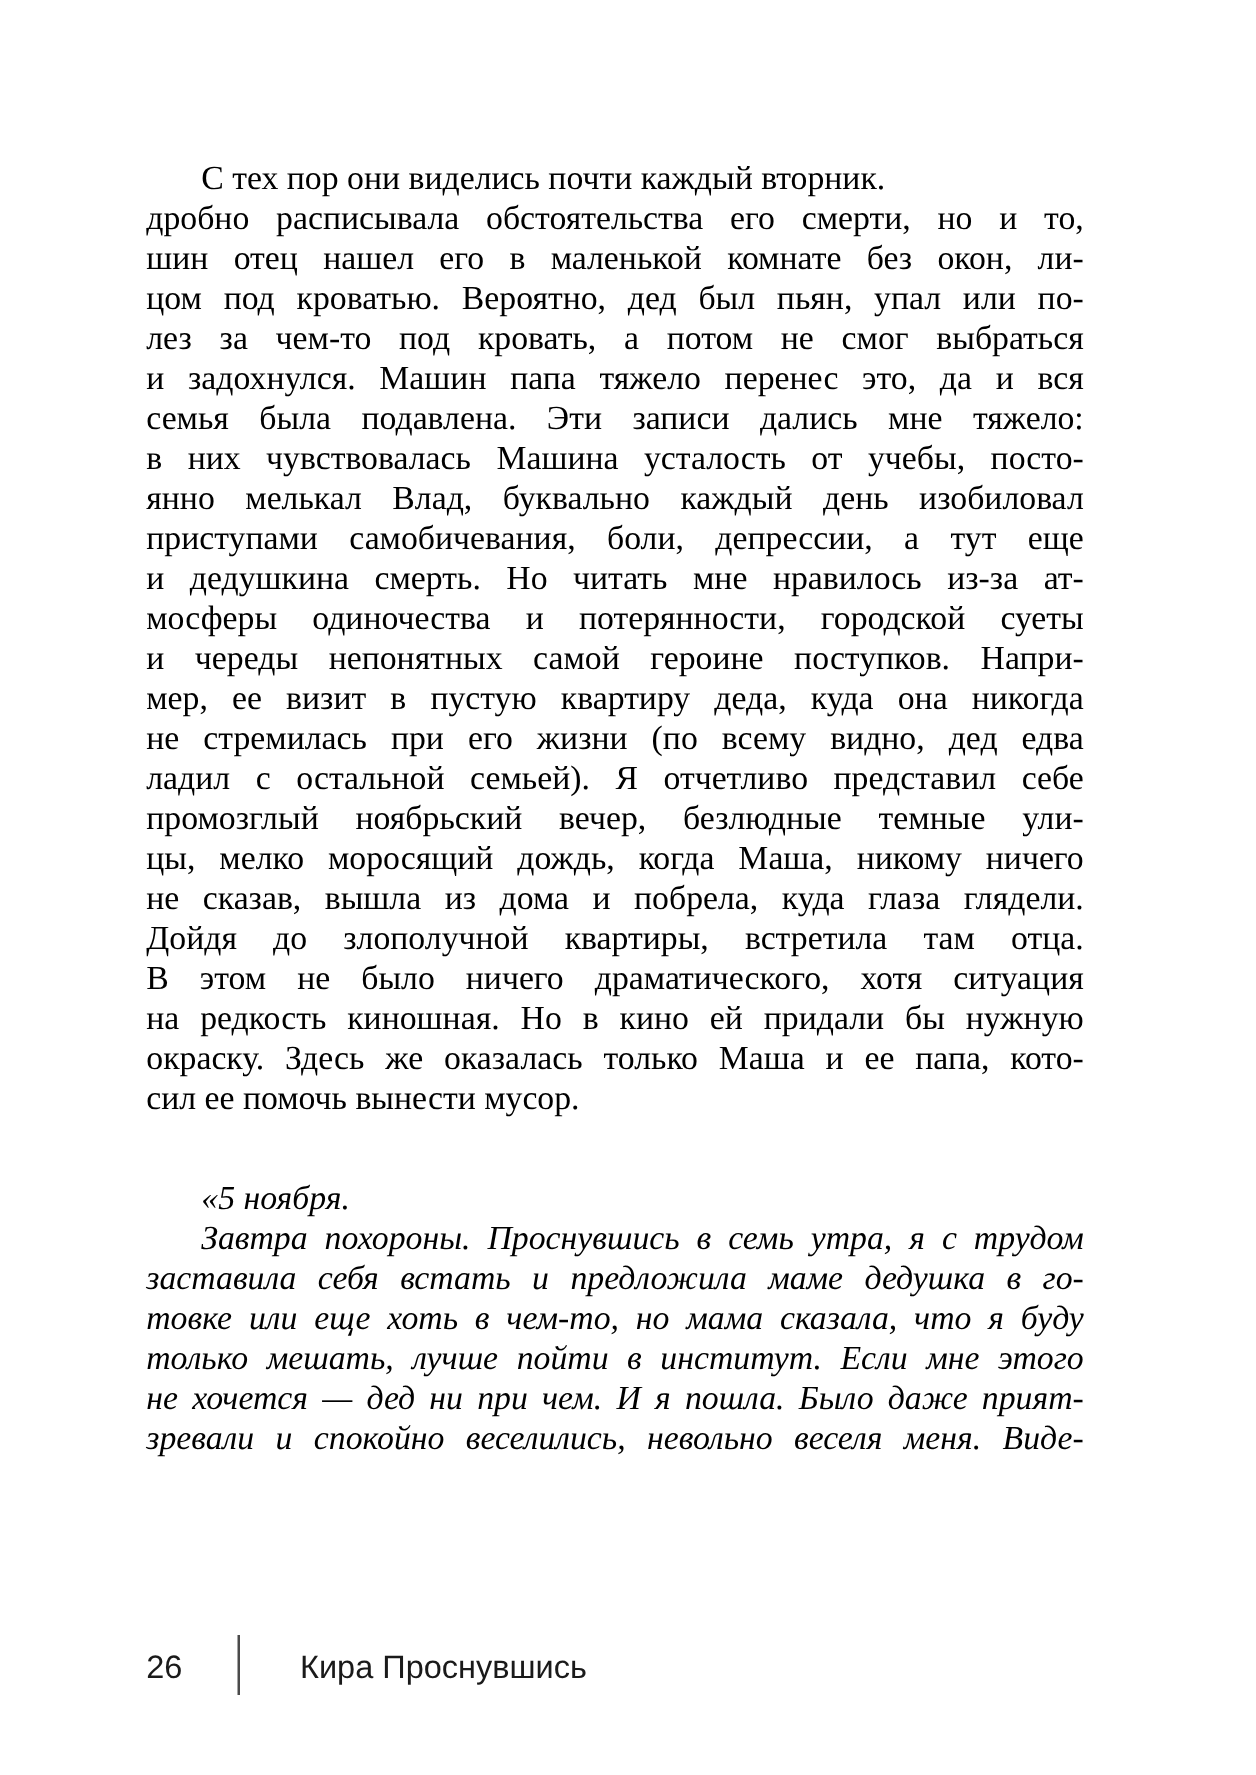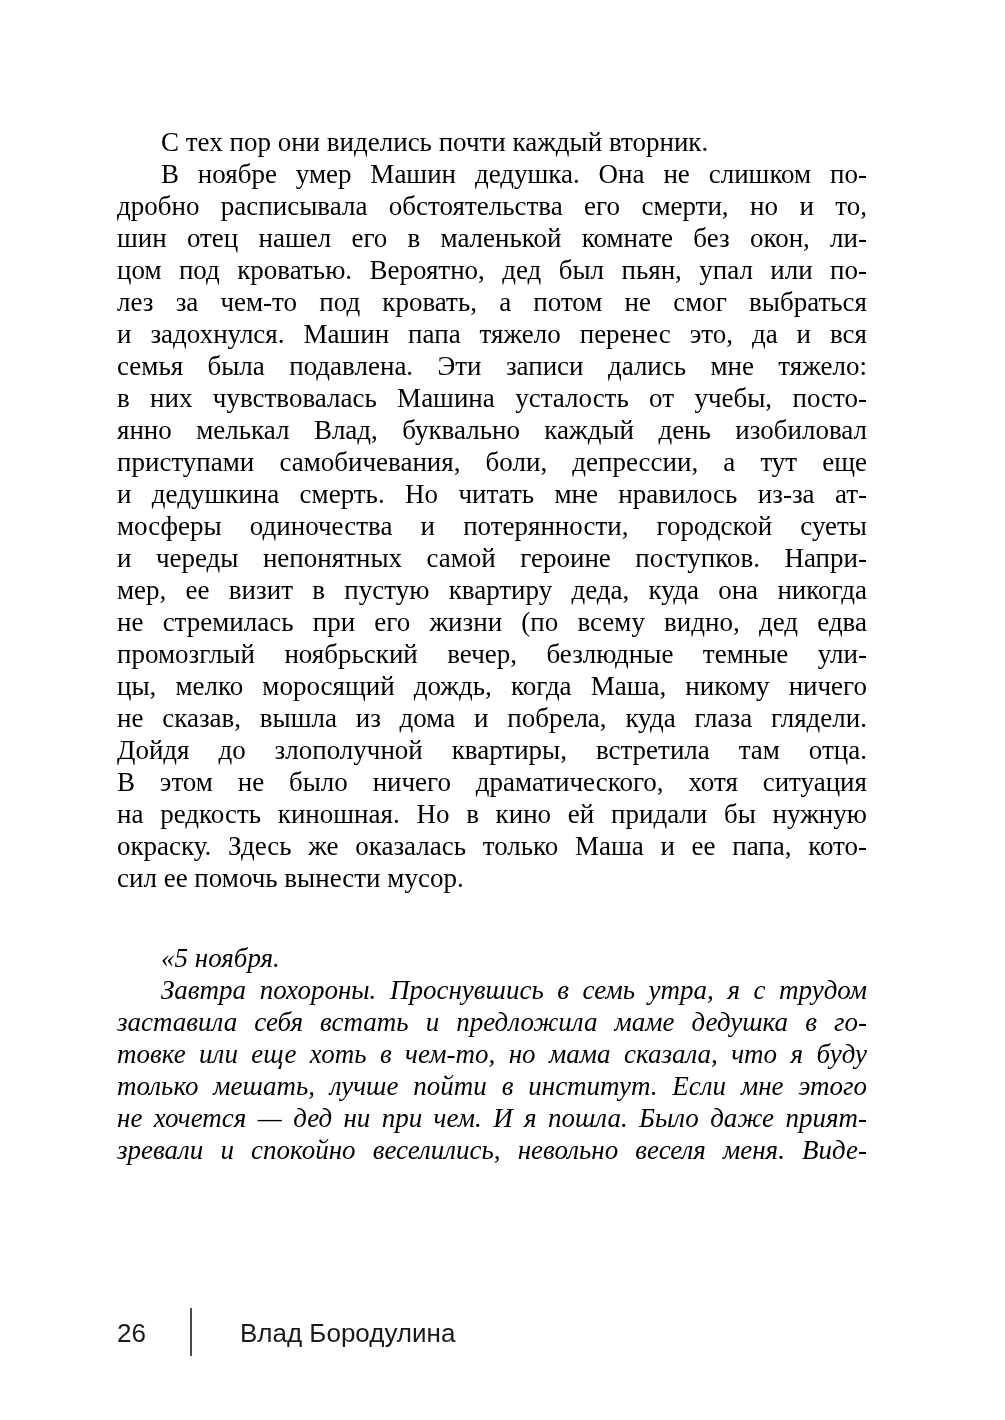"В ноябре умер Машин дедушка." div.line { html: <div>В ноябре умер Машин дедушка. Она не слишком по-</div> -> none }
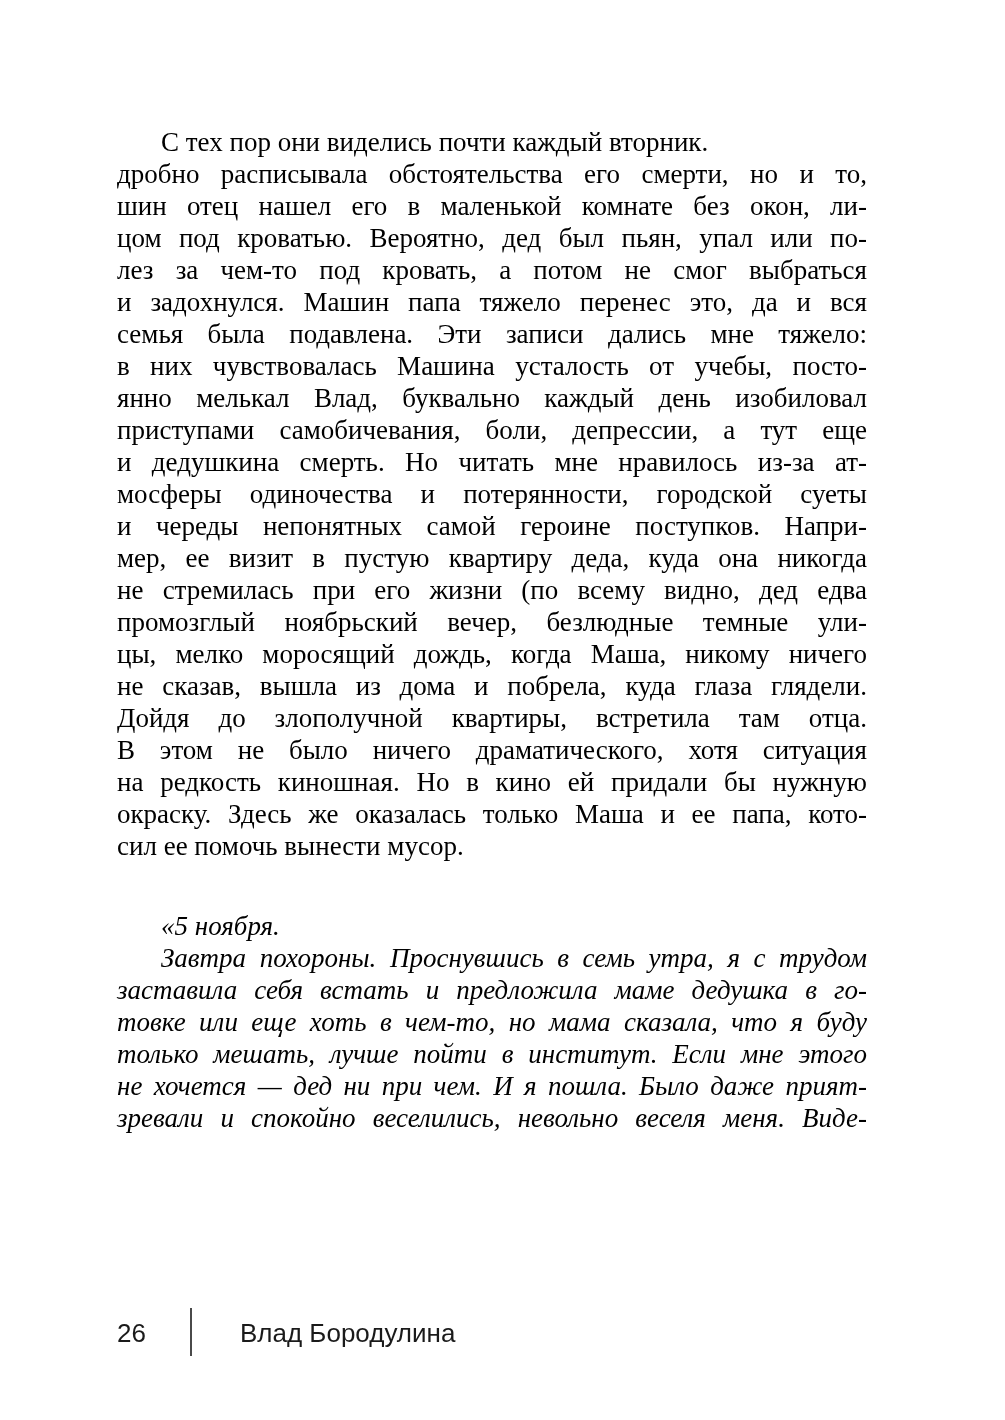"ладил с остальной семьей). Я" div.line { html: none -> <div>ладил с остальной семьей). Я отчетливо представил себе</div> }
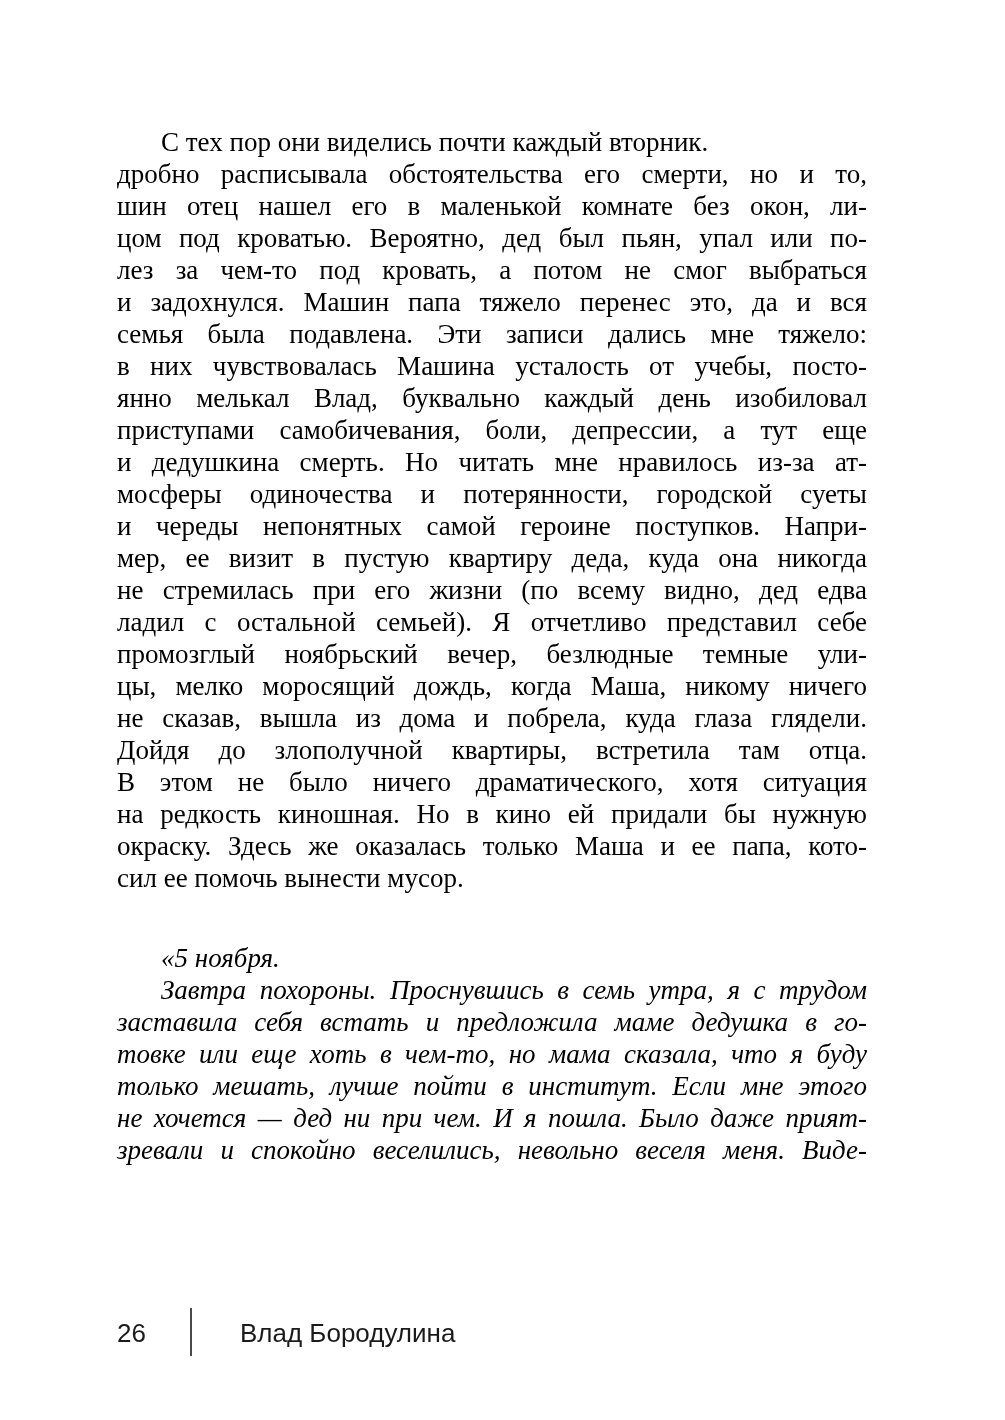"Влад Бородулина" span.author { text: Влад Бородулина -> Кира Проснувшись }
